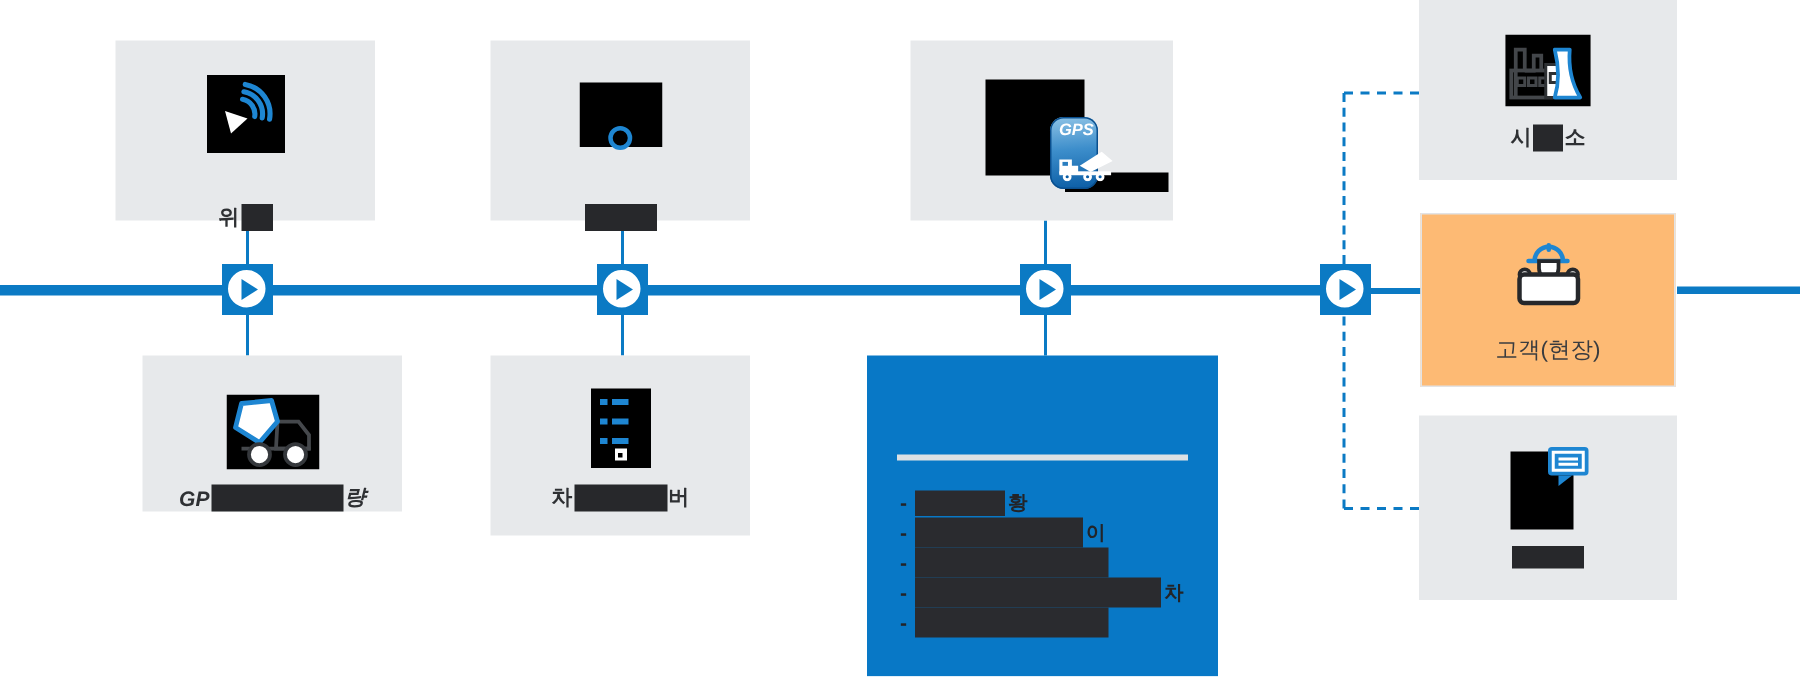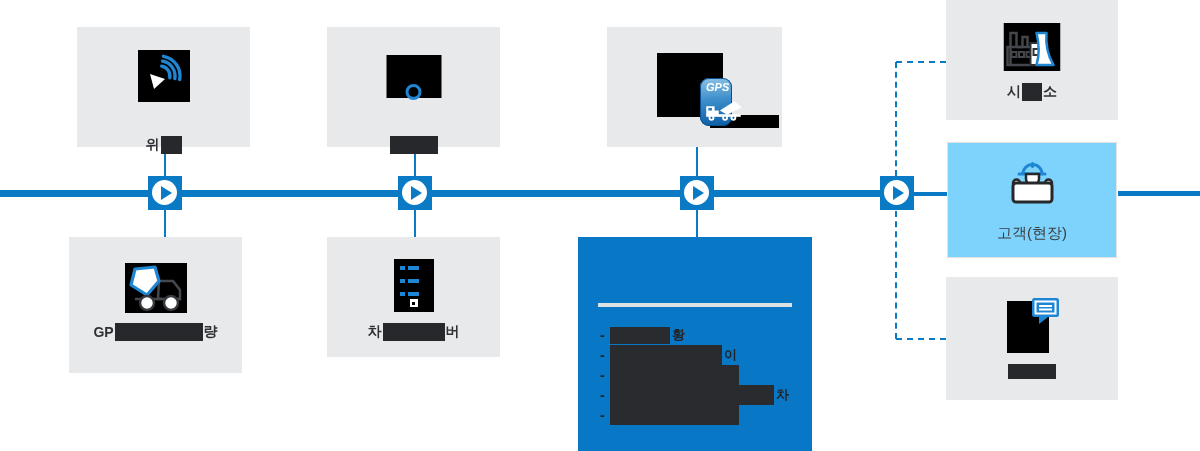"고객(현장)" .node.white { background: #7dd3fc -> #fdba74 }
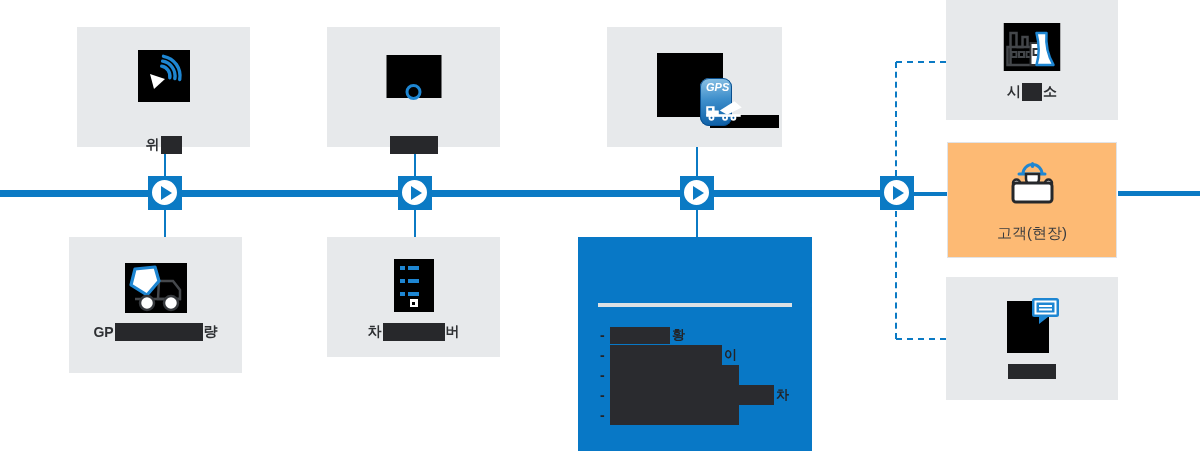"GP" div.node { font-style: none -> italic; height: 136px -> 104px; left: 69px -> 95px }
